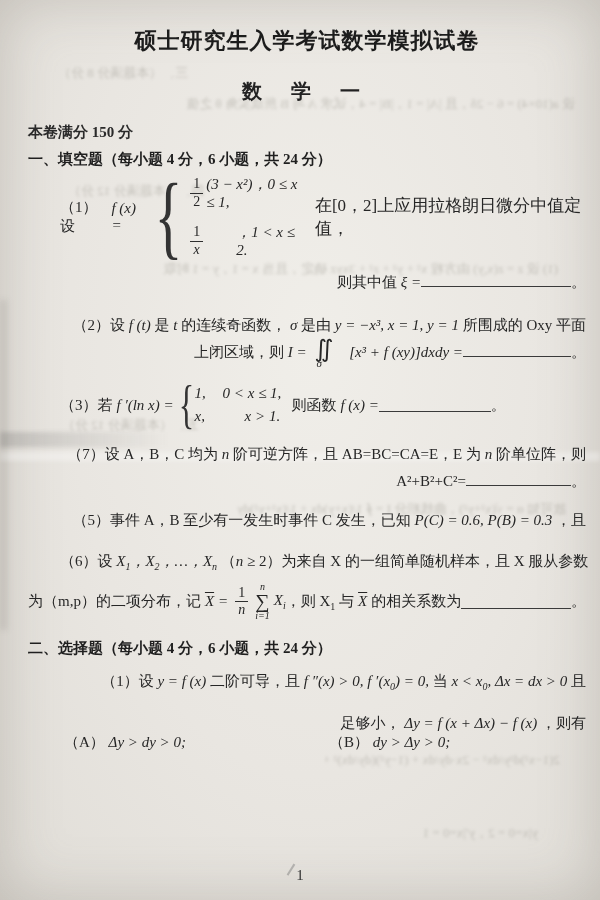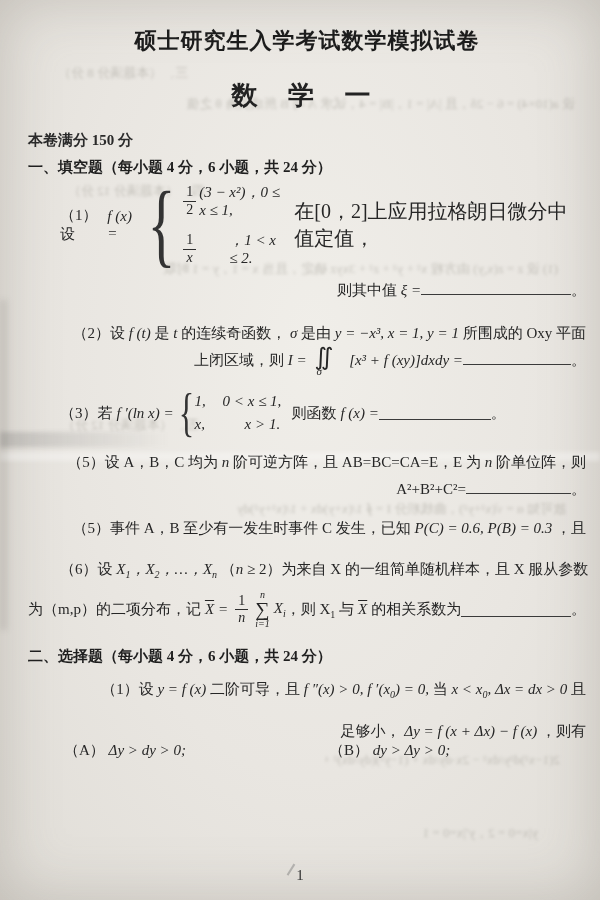"数 学 一" .subtitle { font-size: 26px -> 20px }
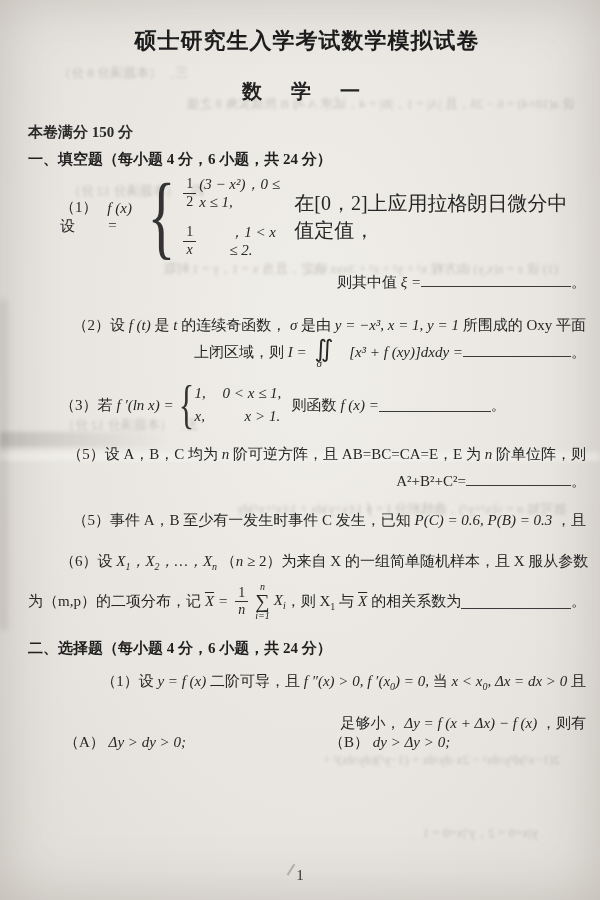"在[0，2]上应用拉格朗日微分中值定值，" span { font-size: 20px -> 17px }
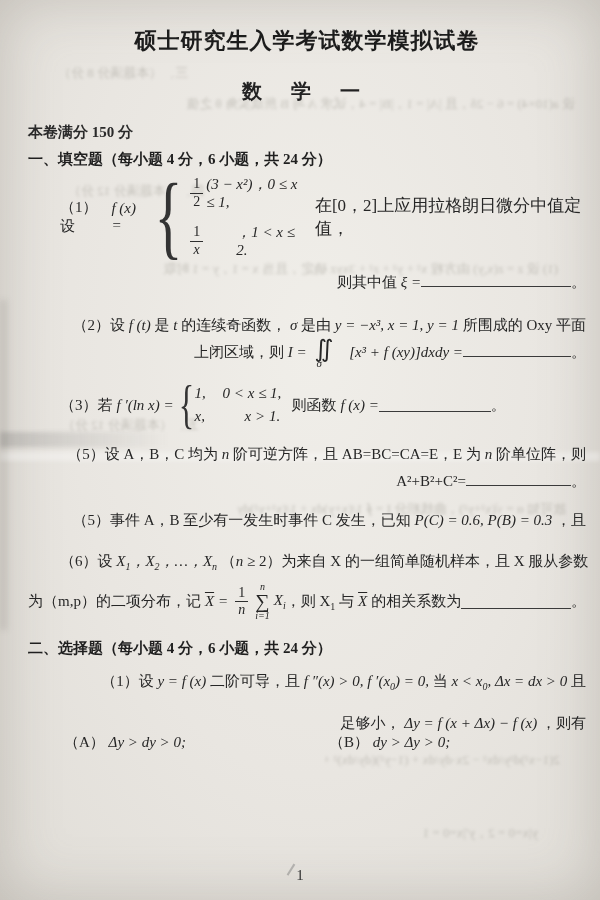"（5）设 A，B，C 均为" span { text: 5 -> 7 }
